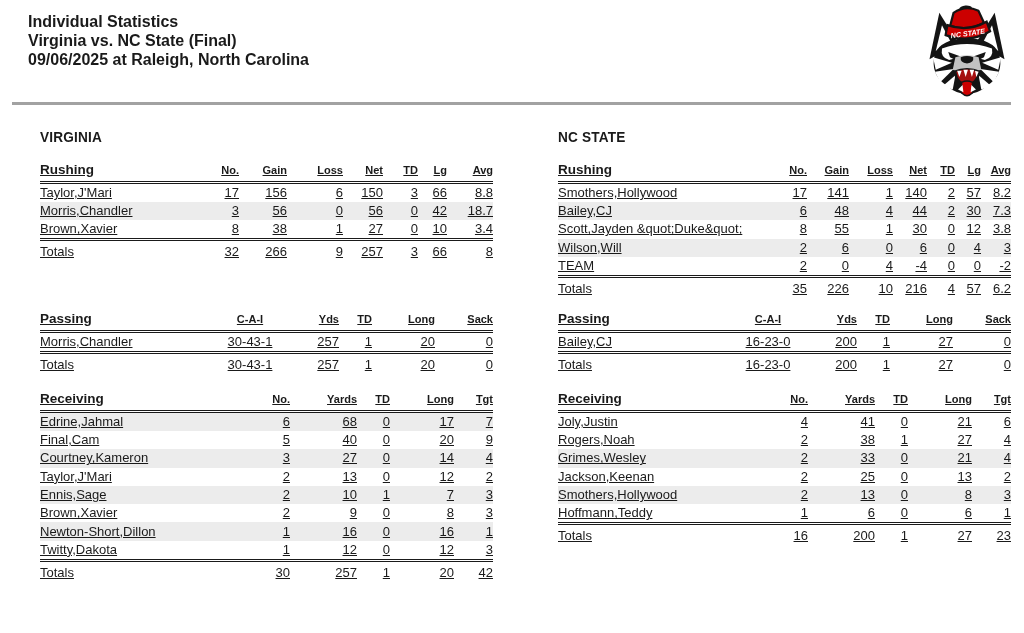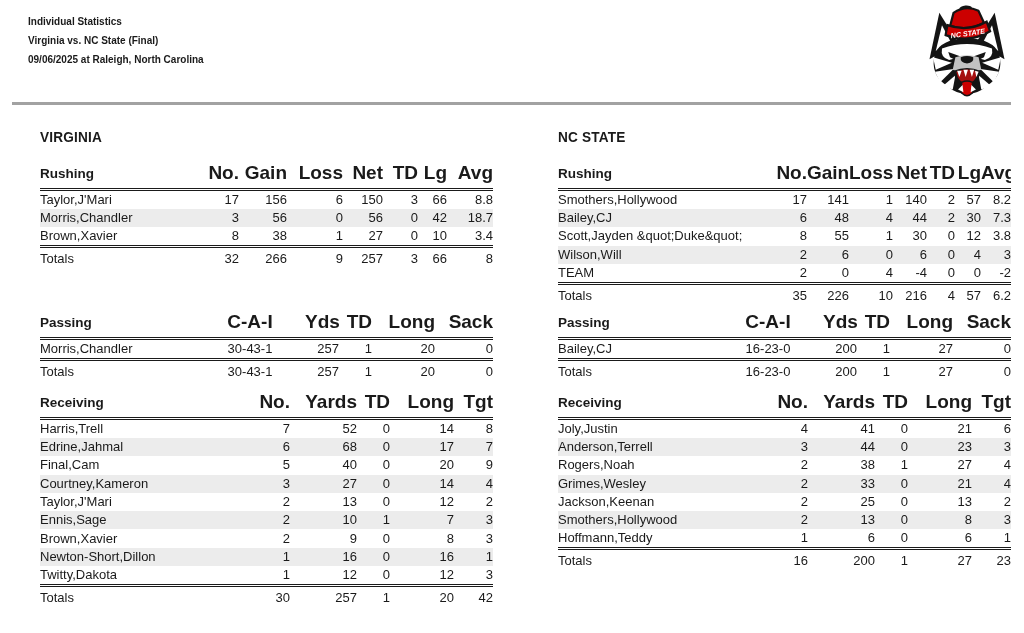"Individual Statistics" .title-block { font-size: 10px -> 16px }
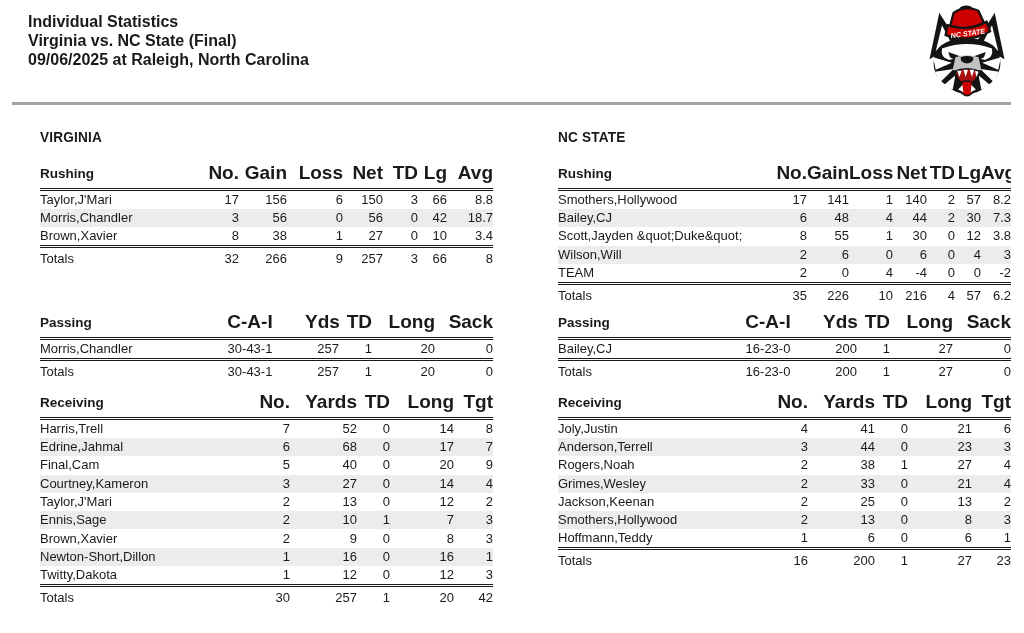"Rushing" table.stat { text-decoration: none -> underline }
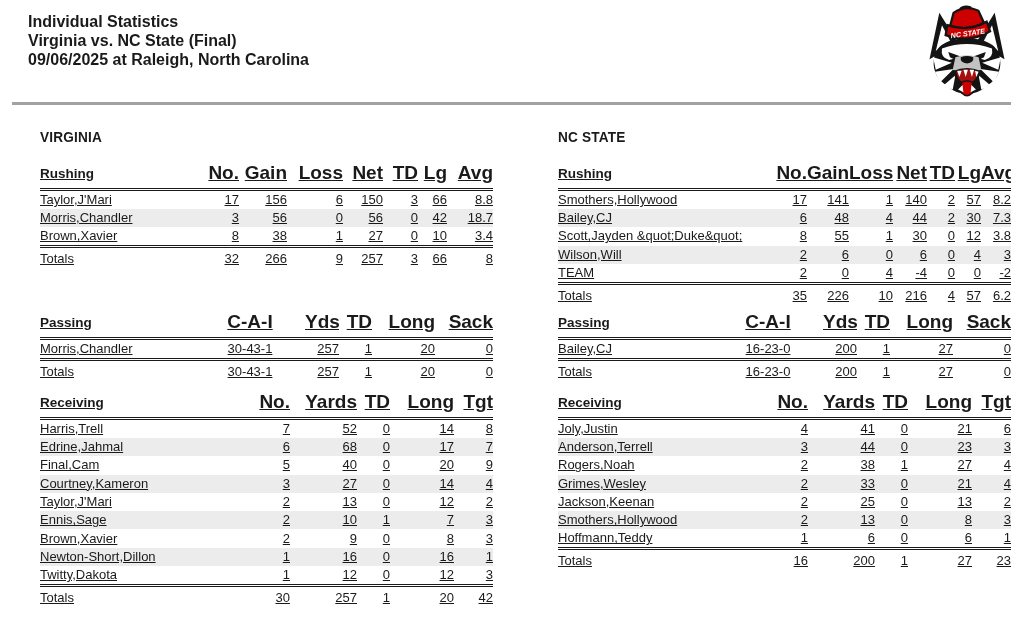"No." table.stat th { font-size: 19px -> 11px }
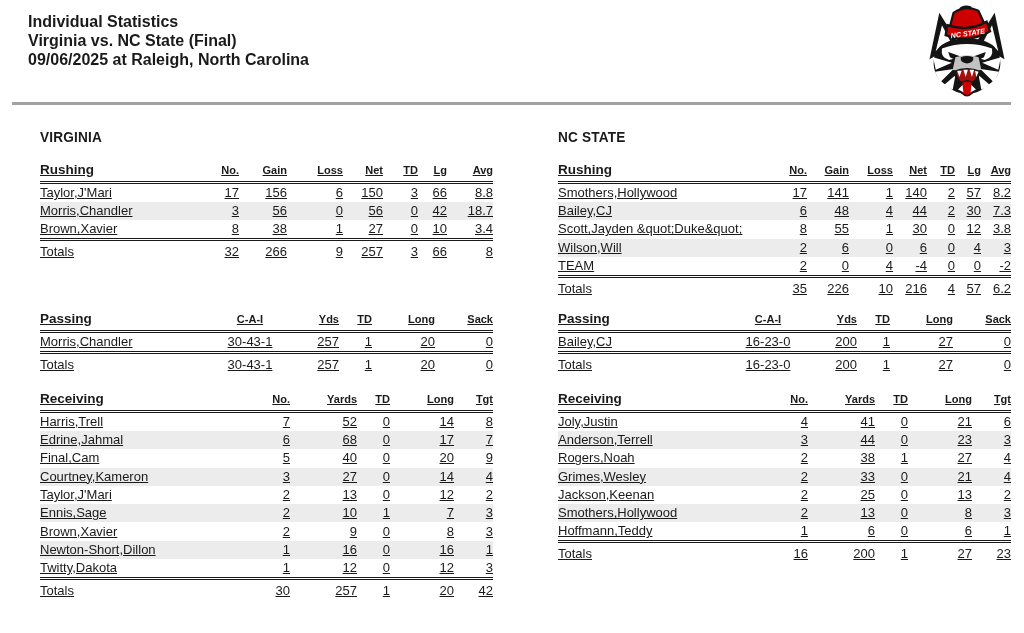"Harris,Trell" tr { html: <tr> <td>Harris,Trell</td> <td>7</td> <td>52</td> <td>0</td> <td>14</td> <td>8</td> </tr> -> none }
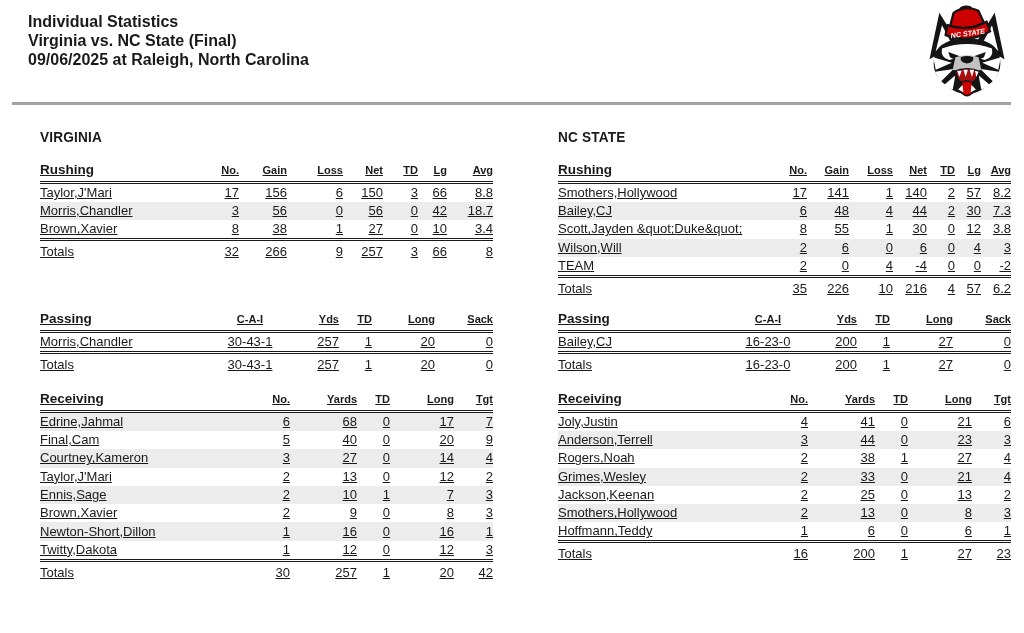"Anderson,Terrell" tr.alt { html: <tr> <td>Anderson,Terrell</td> <td>3</td> <td>44</td> <td>0</td> <td>23</td> <td>3</td> </tr> -> none }
